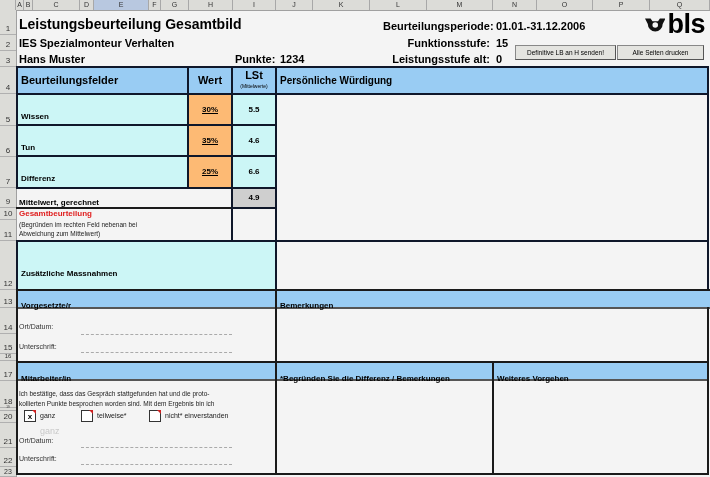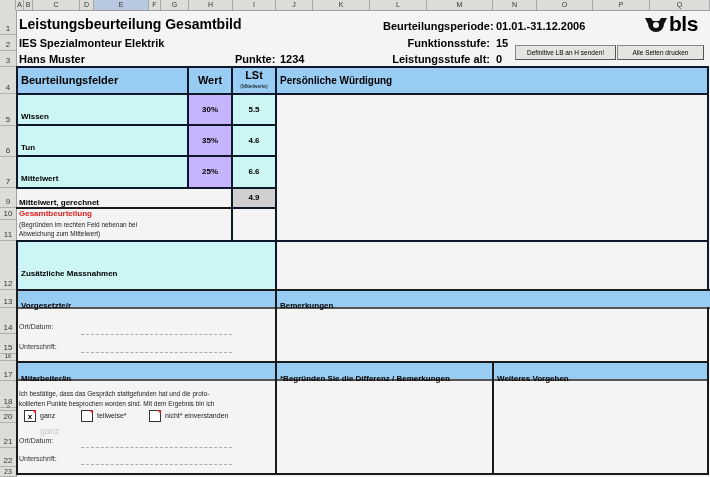"bls" span { font-size: 21px -> 27px }
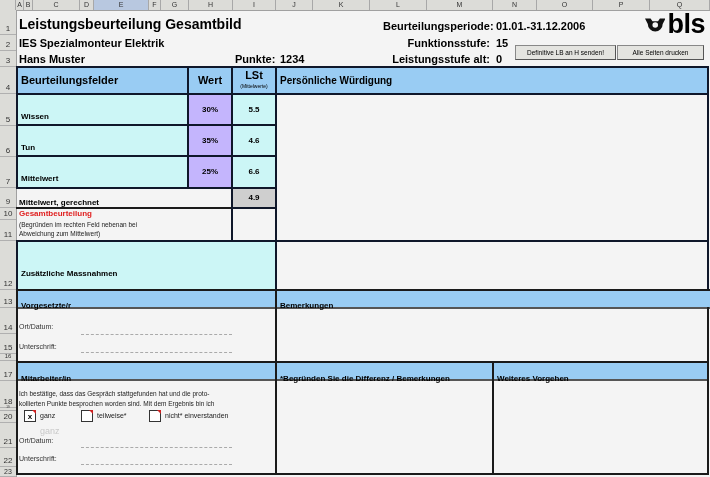"IES Spezialmonteur Elektrik" div.abs { text: Elektrik -> Verhalten }
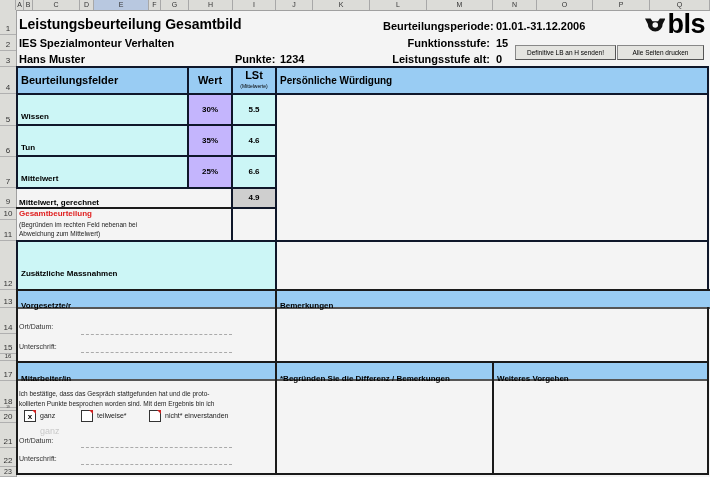"30%" .yellow { background: #c4b5fd -> #fdba74; text-decoration: none -> underline }
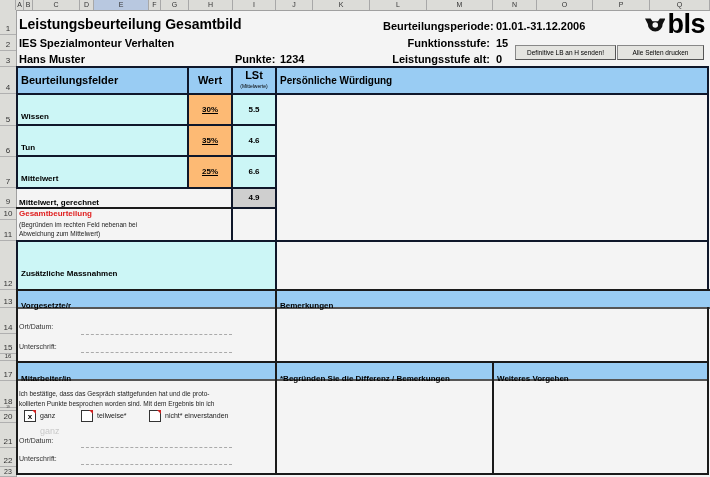"Mittelwert" span.cell-label { text: Mittelwert -> Differenz }
